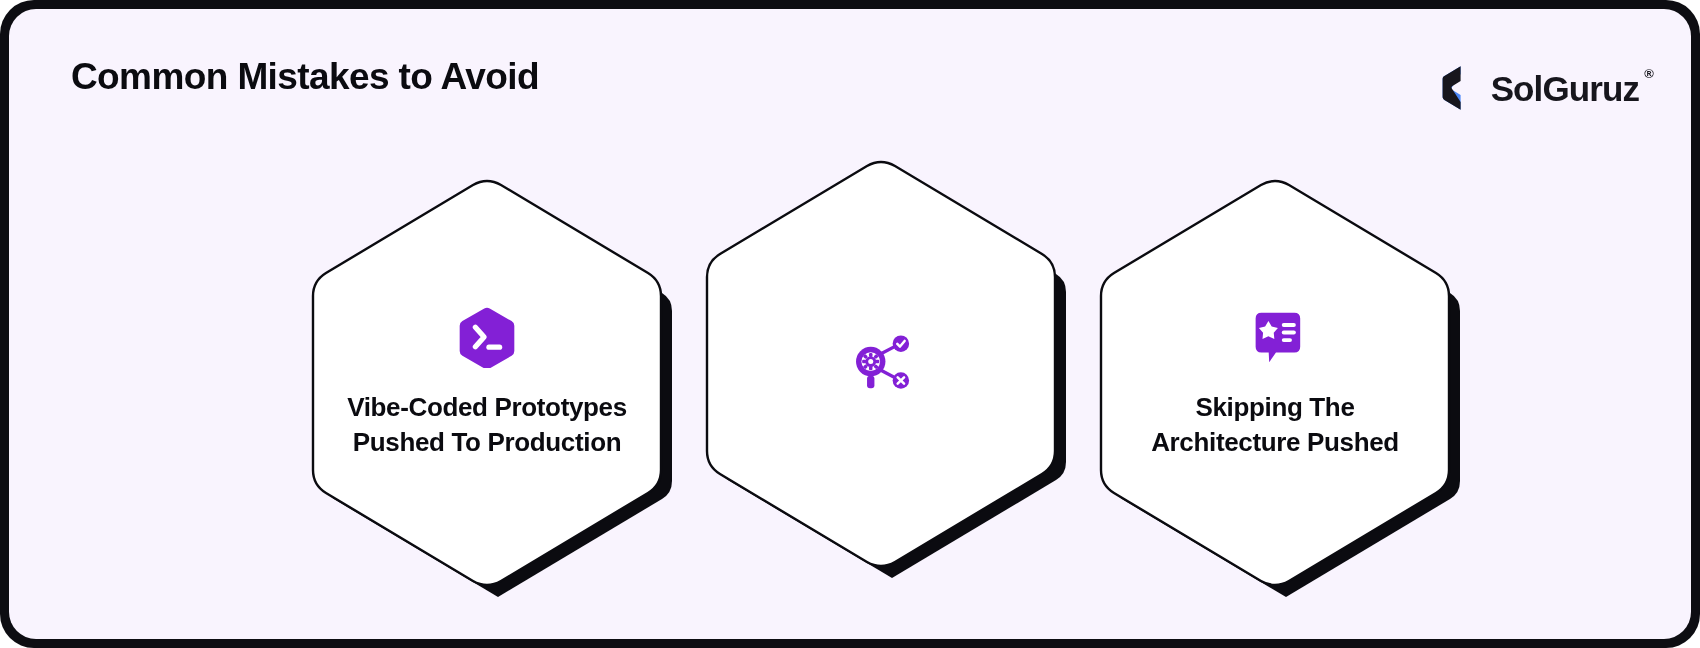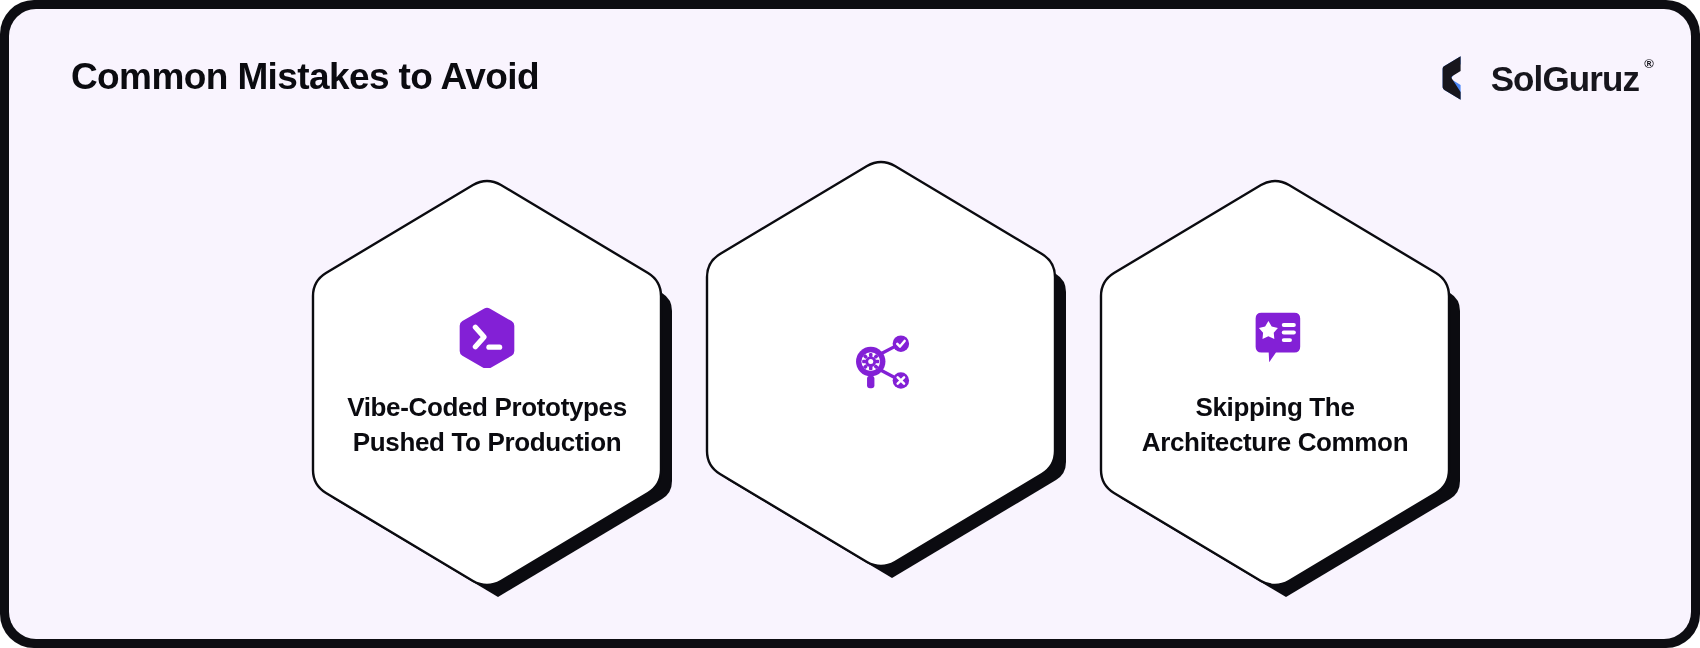"SolGuruz" #brand-logo { top: 46px -> 56px }
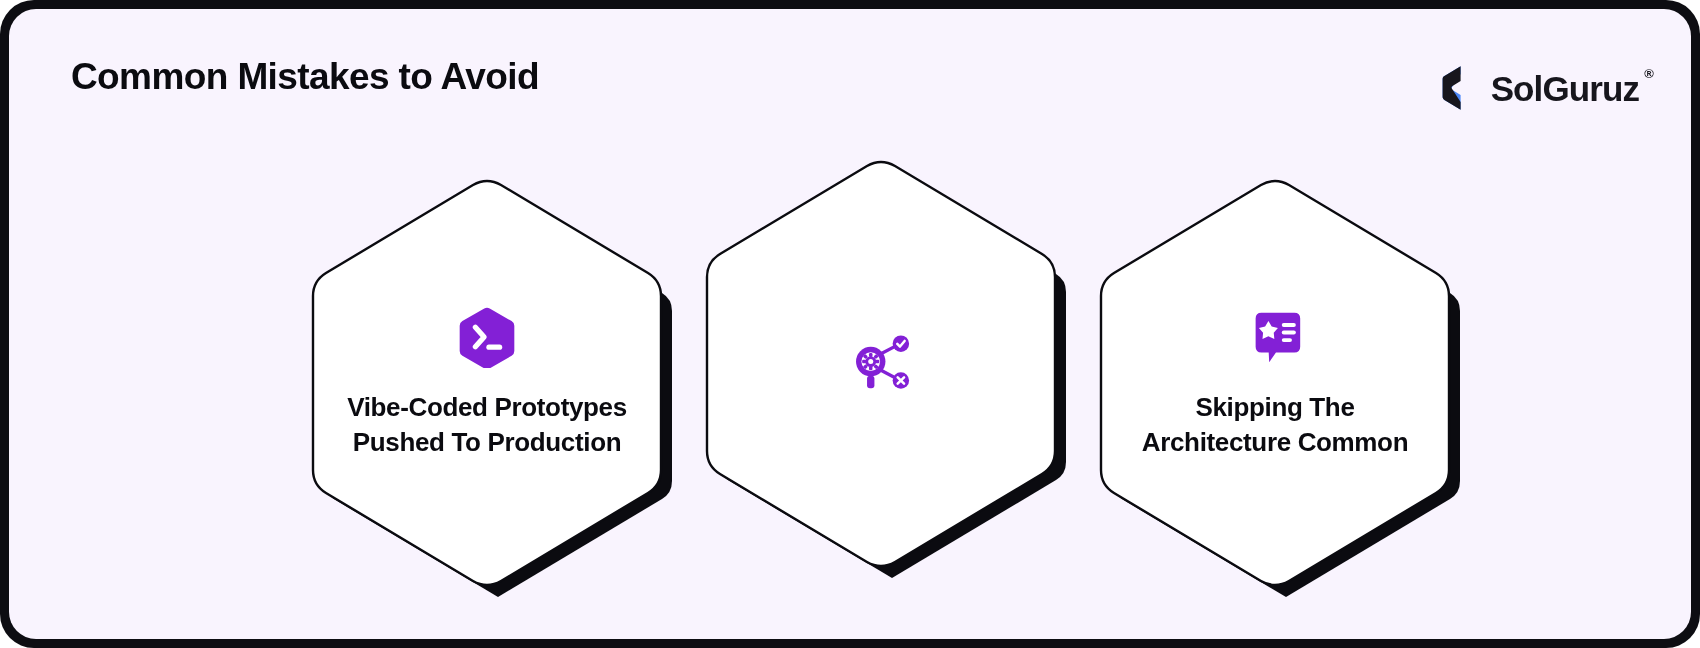"Skipping The Architecture Common" div.label { text: Common -> Pushed }
